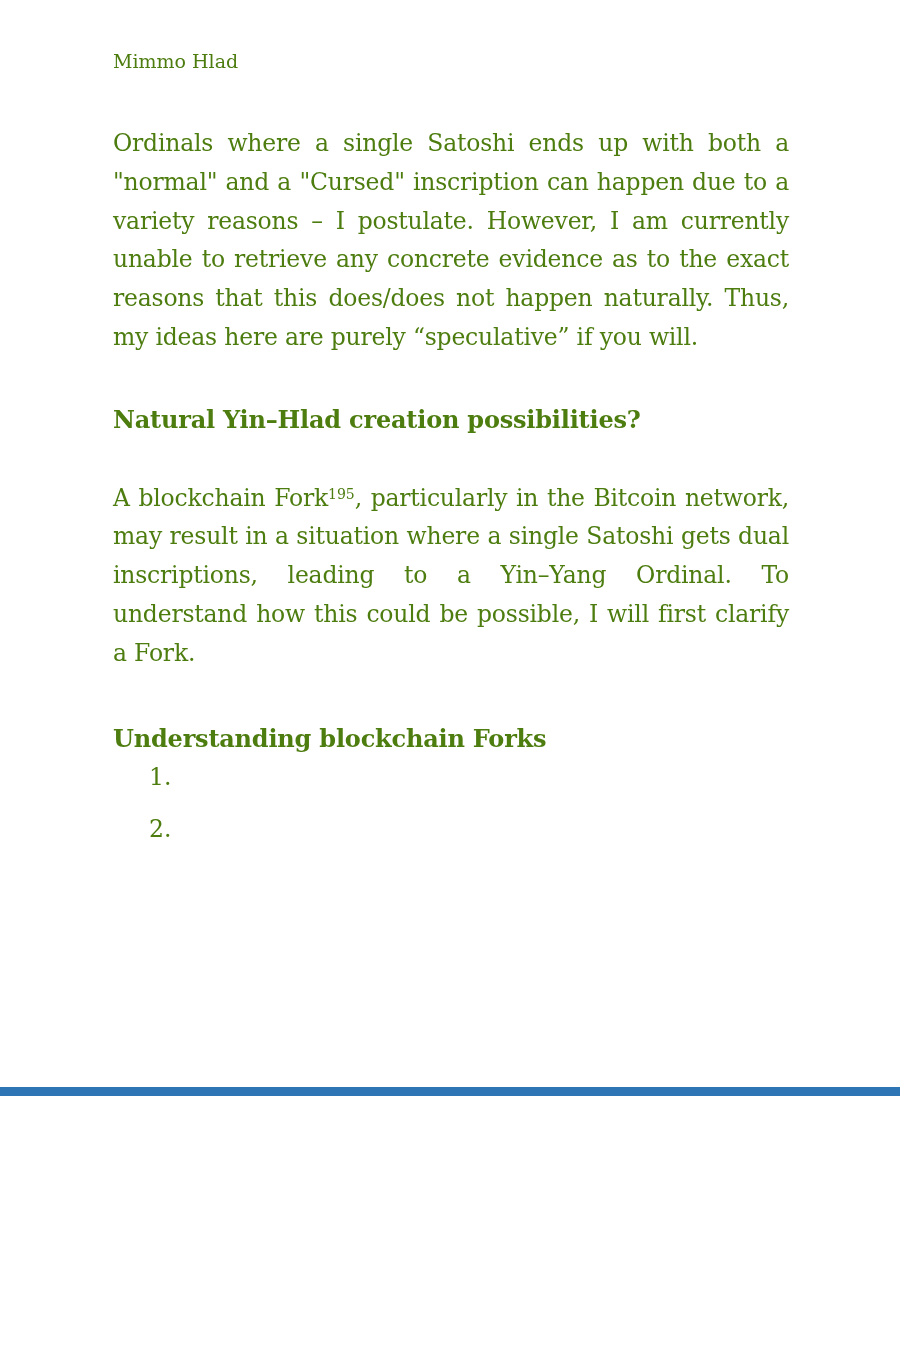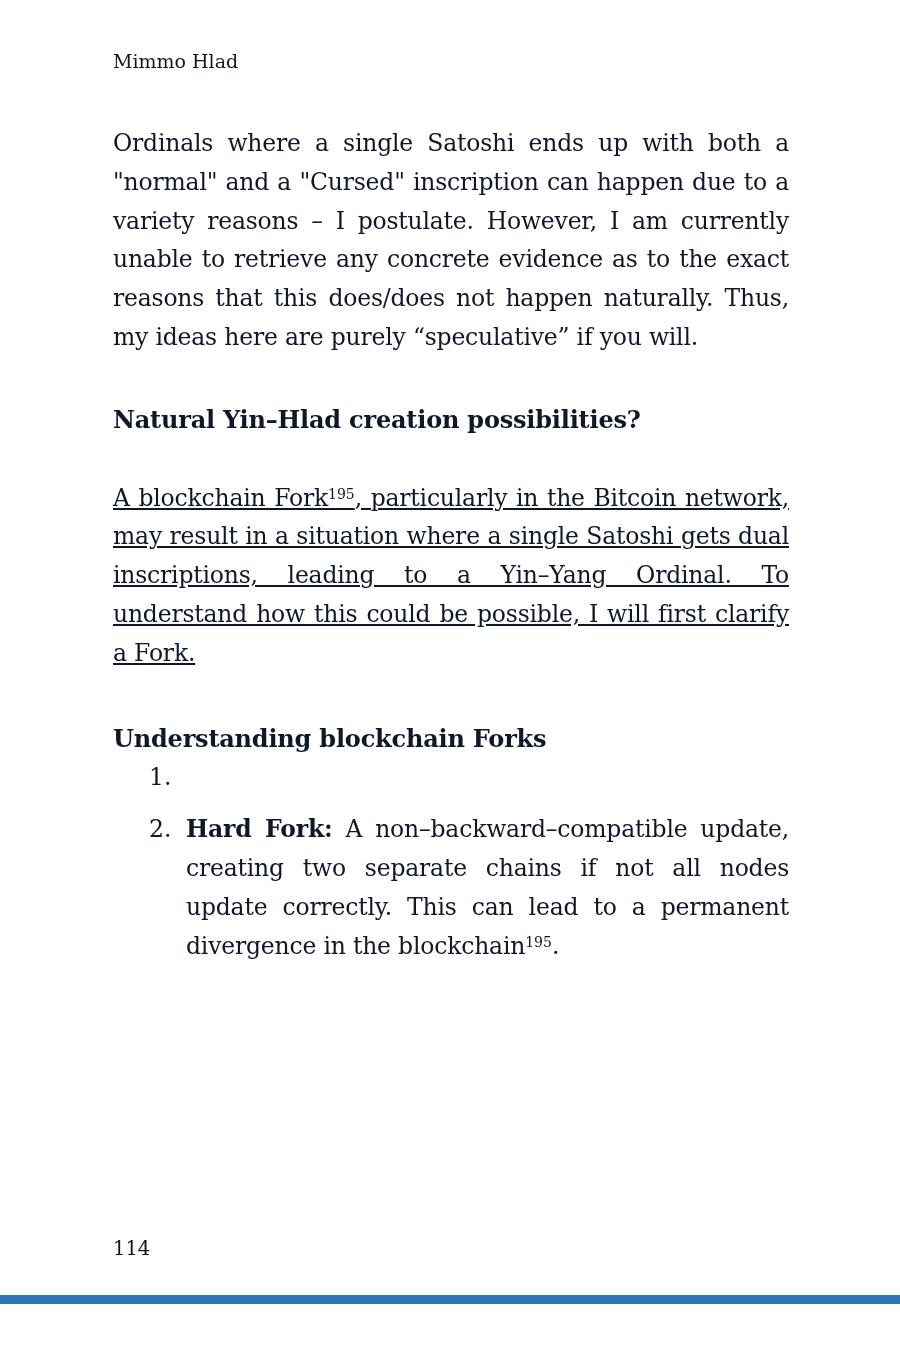"Mimmo Hlad" .page { color: #0f172a -> #4d7c0f; height: 1304px -> 1096px }
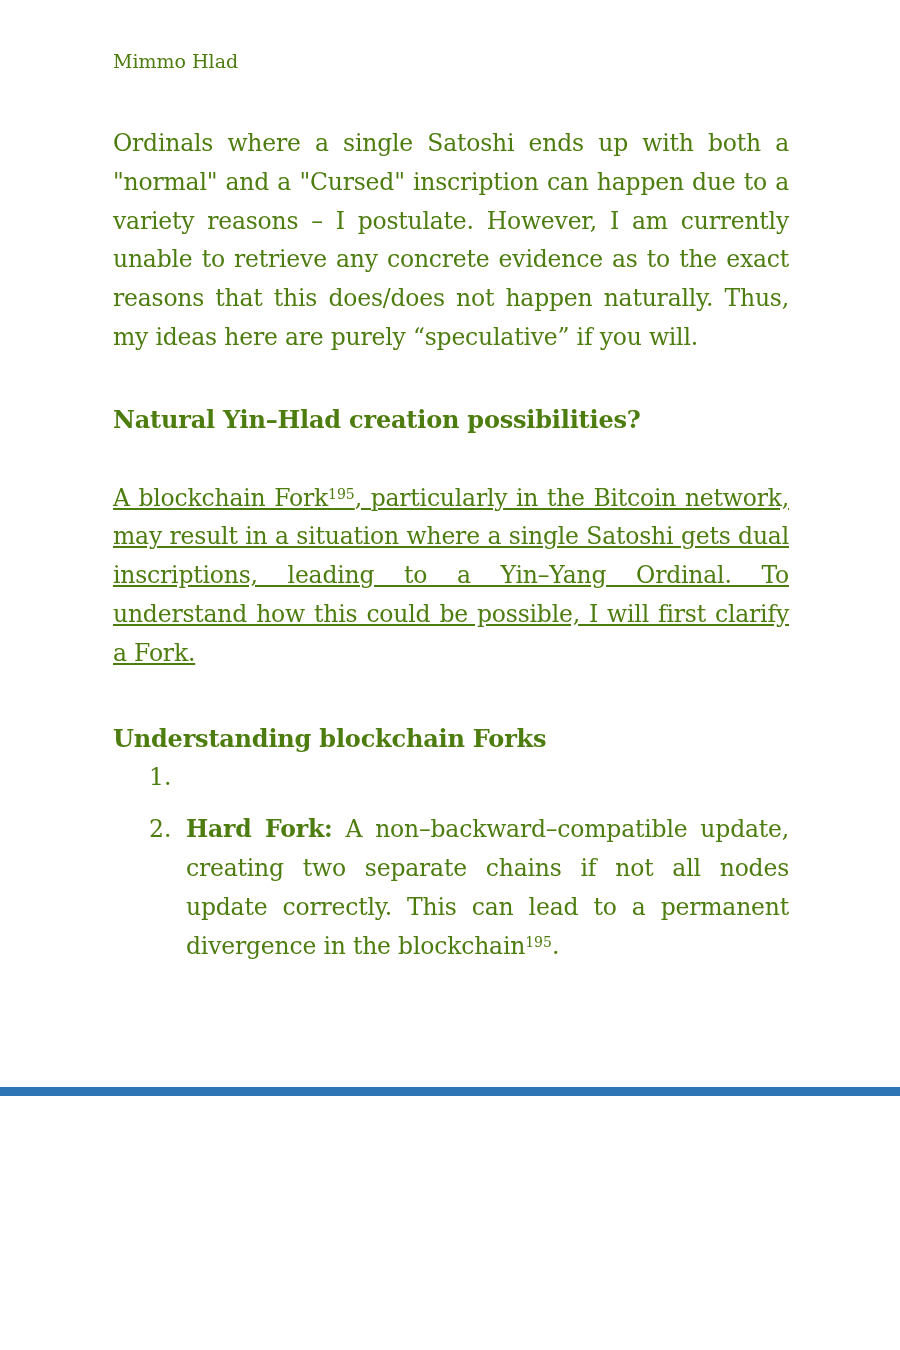"A blockchain Fork195, particularly in" .p-fork { text-decoration: underline -> none }
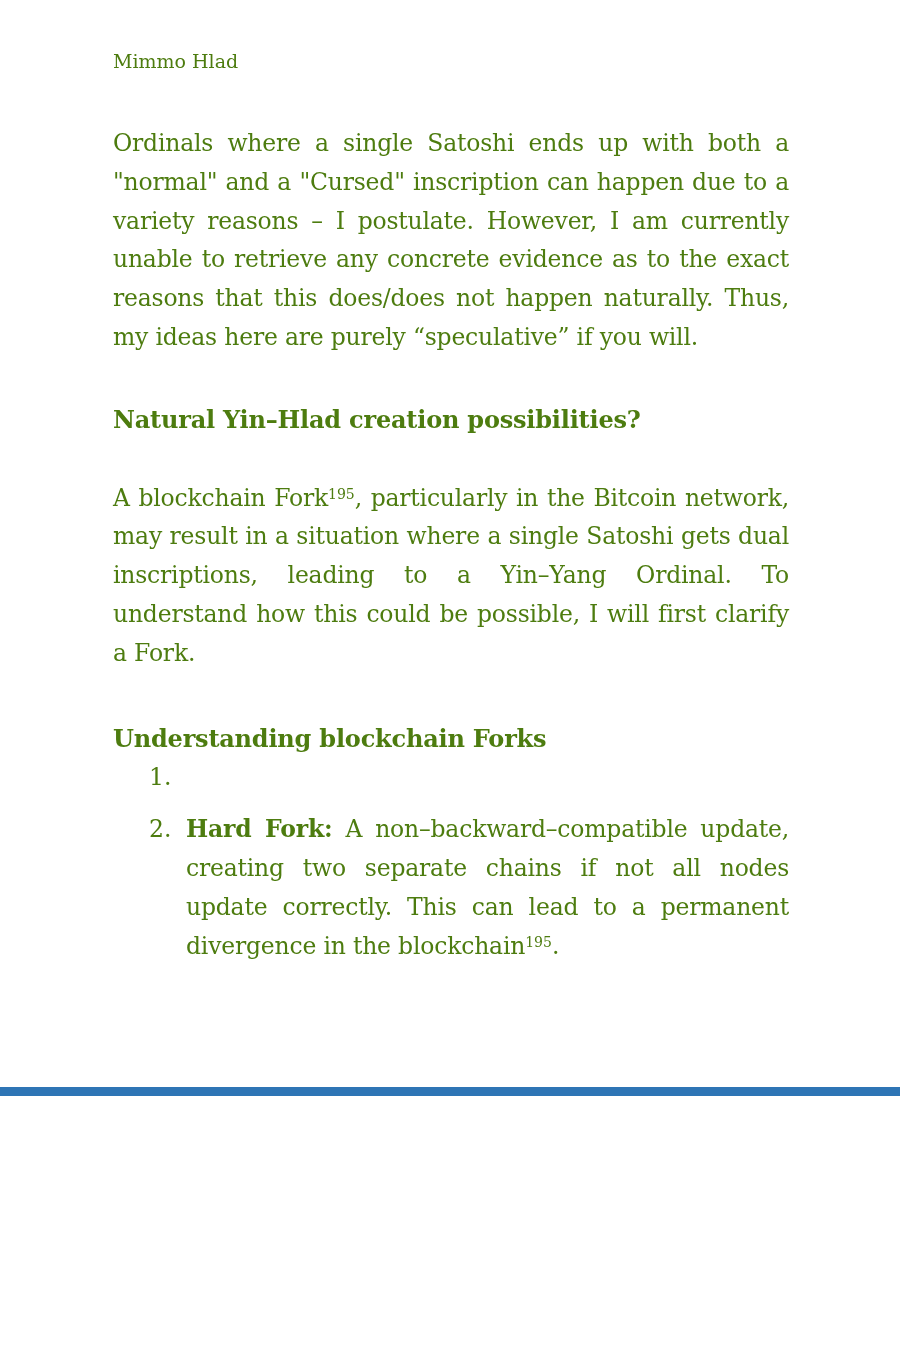"Hard Fork: A non–backward–compatible" span.li-text { html: <span><b>Hard Fork:</b><span> A non–backward–compatible update, creating two separate chains if not all nodes update correctly. This can lead to a permanent divergence in the blockchain</span><sup>195</sup><span>.</span></span> -> none }
